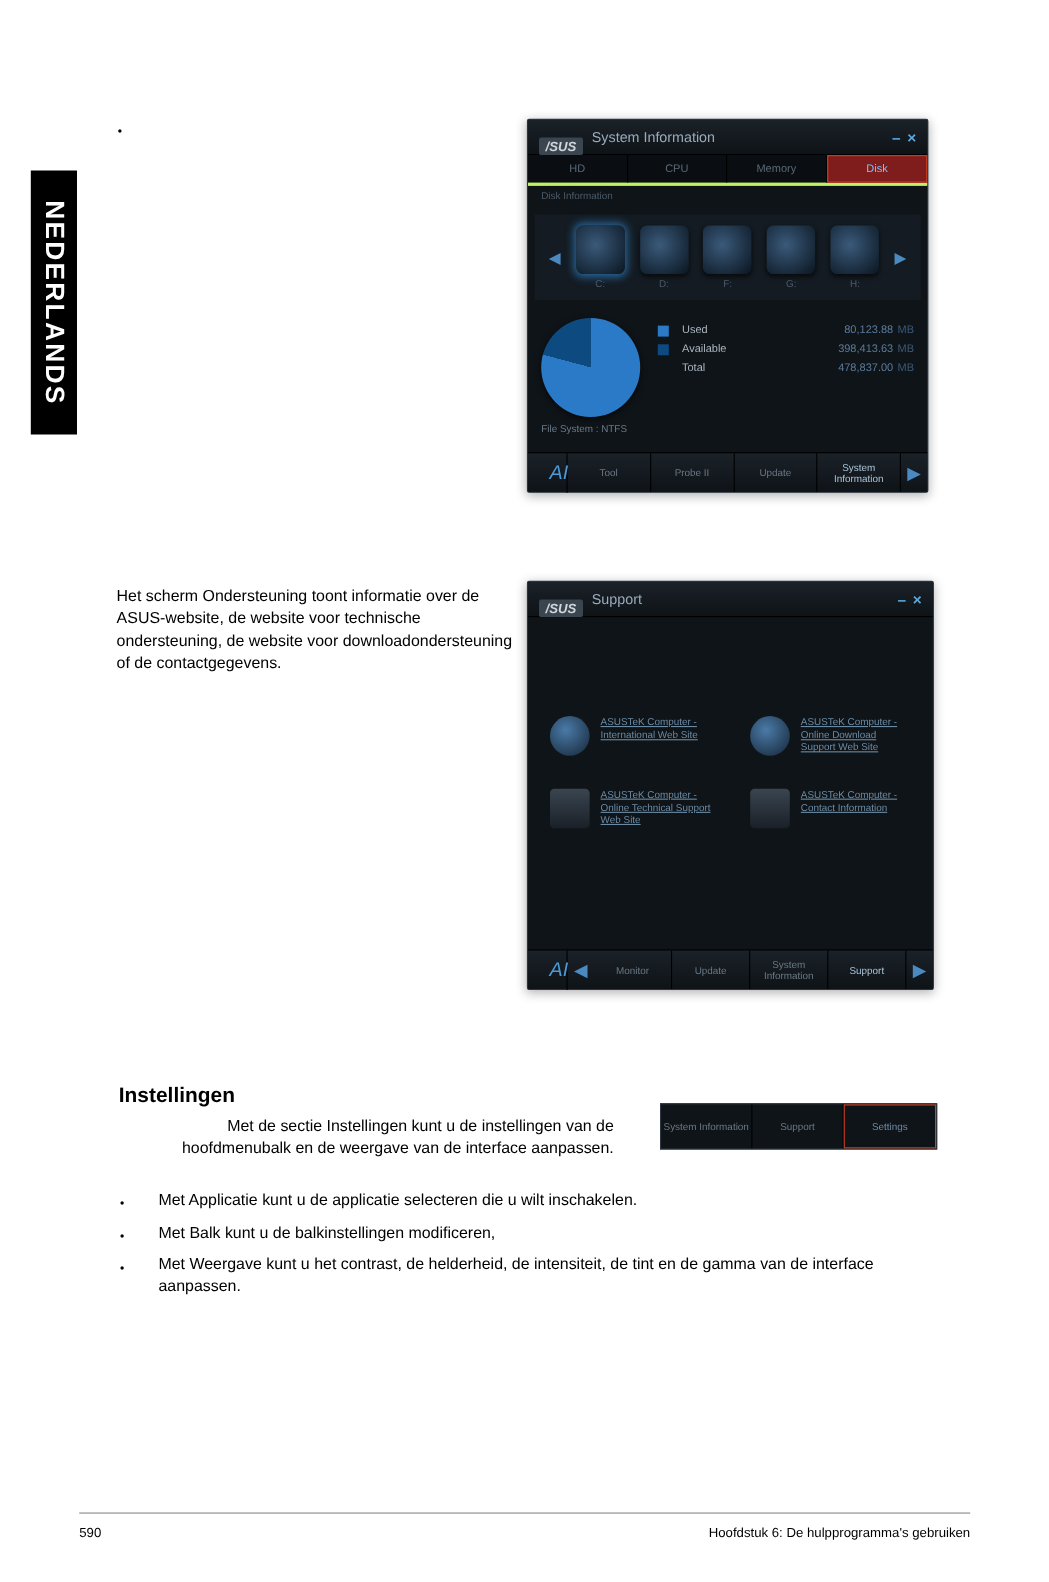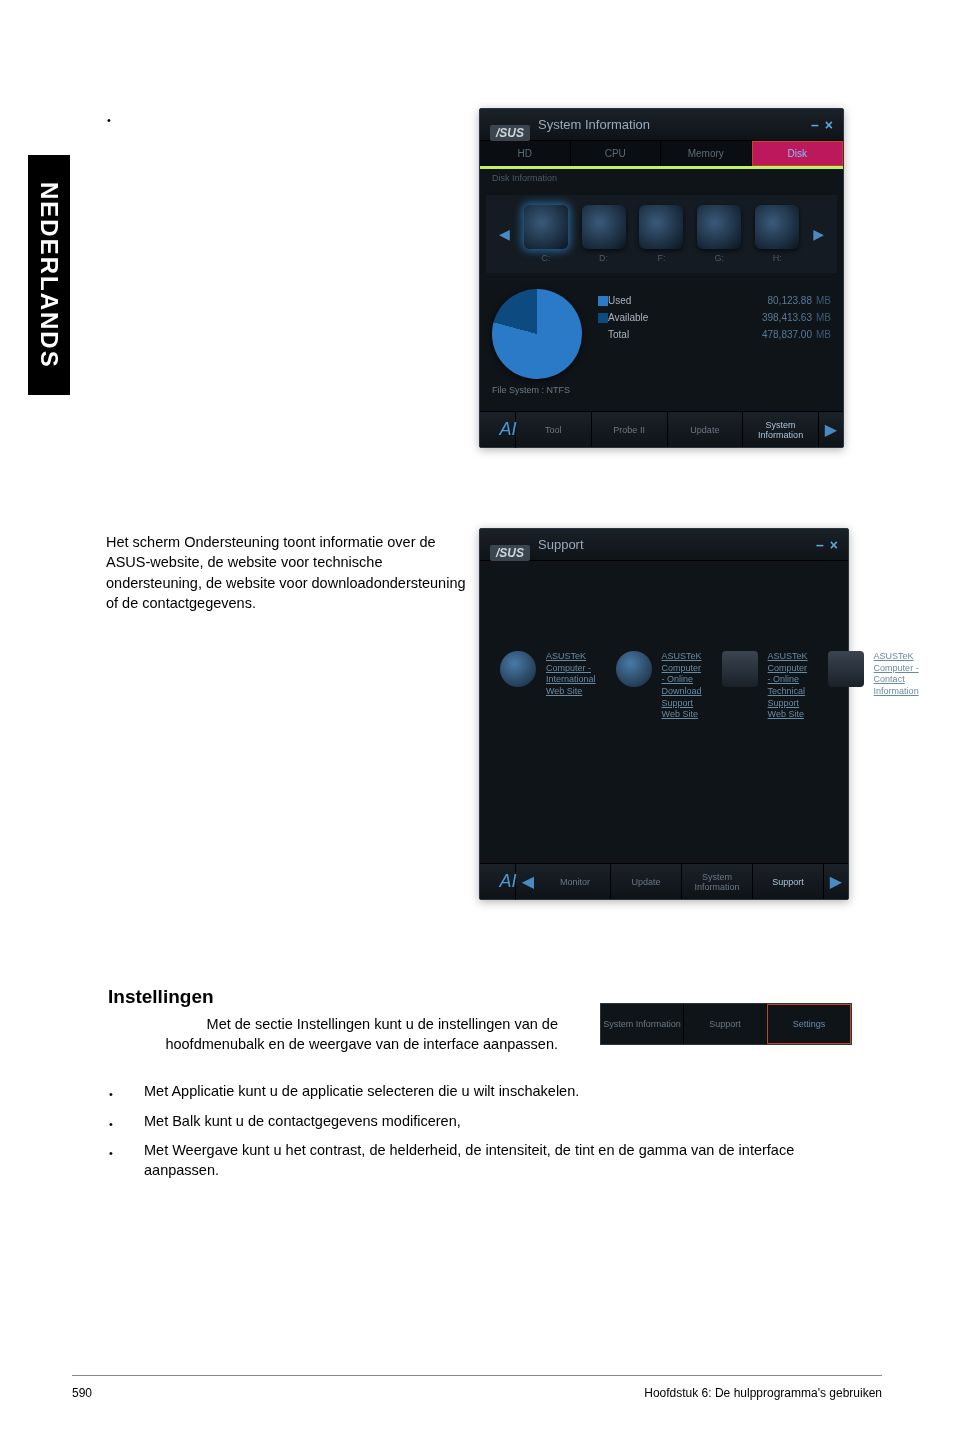"Disk" .p-tab.active { background: #be185d -> #7f1d1d }
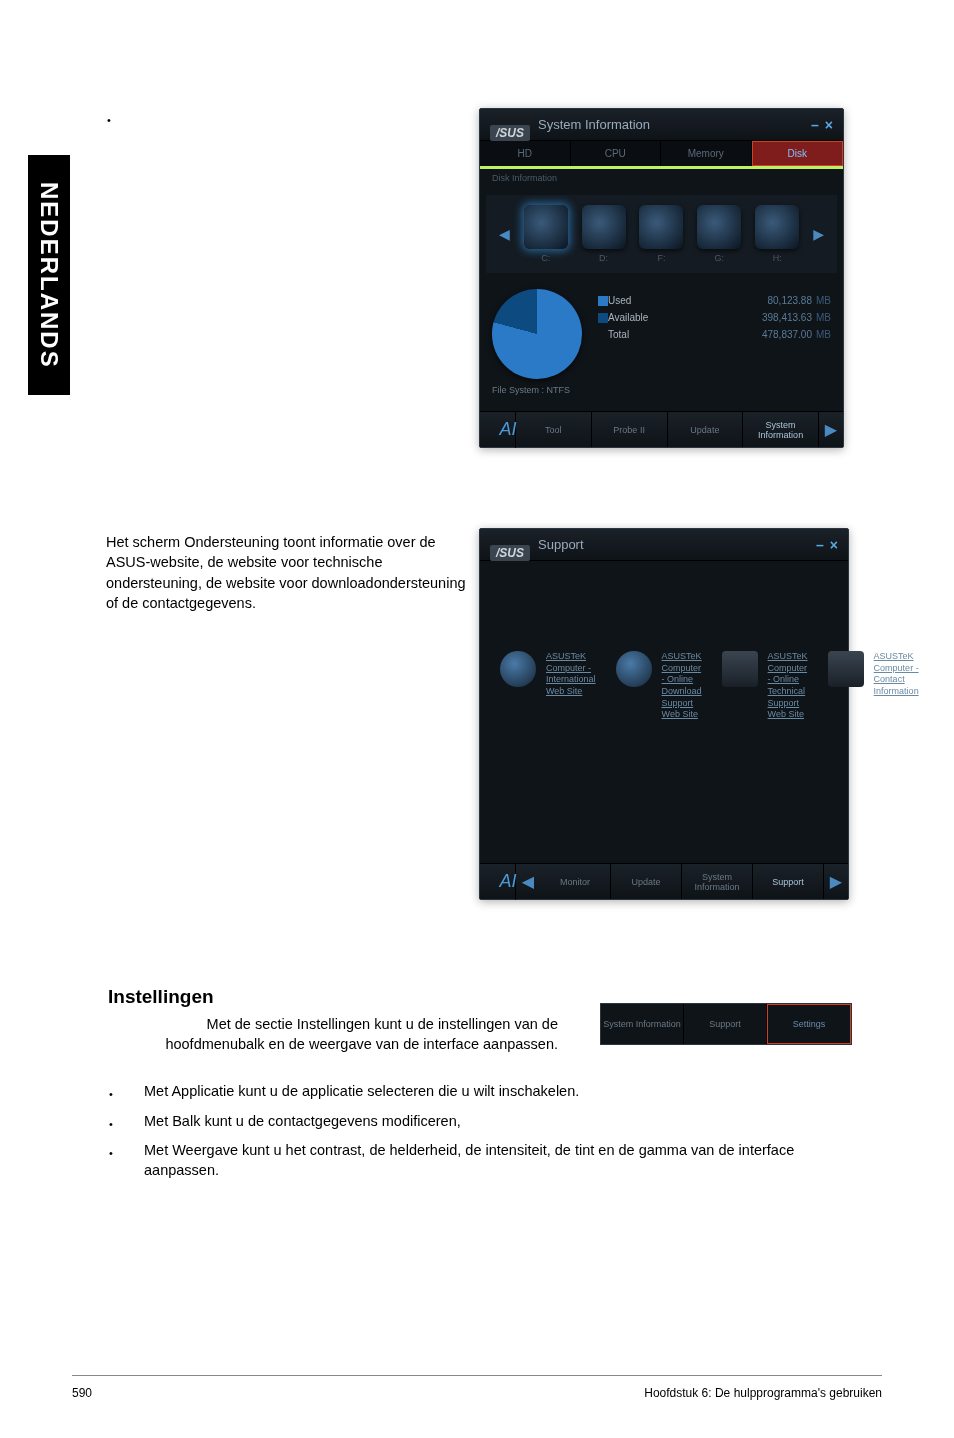"Used" .stat-row { gap: 0 -> 12px }
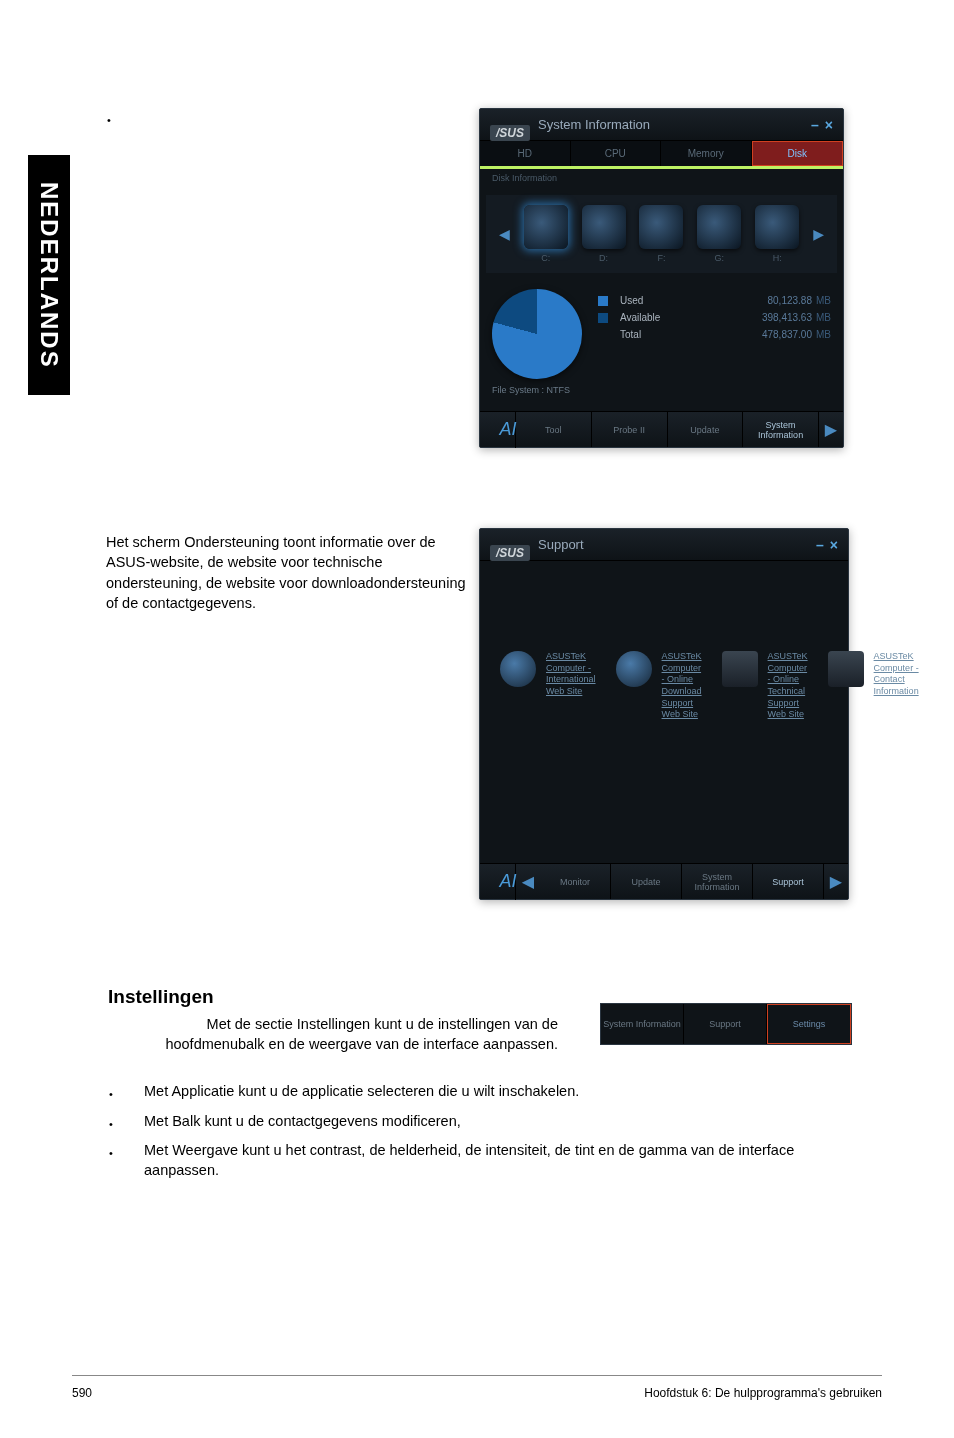"ASUSTeK Computer - International Web" .sup-grid { gap: 30px 20px -> 30px 36px; grid-template-columns: 1fr 1fr 1fr 1fr -> 1fr 1fr }
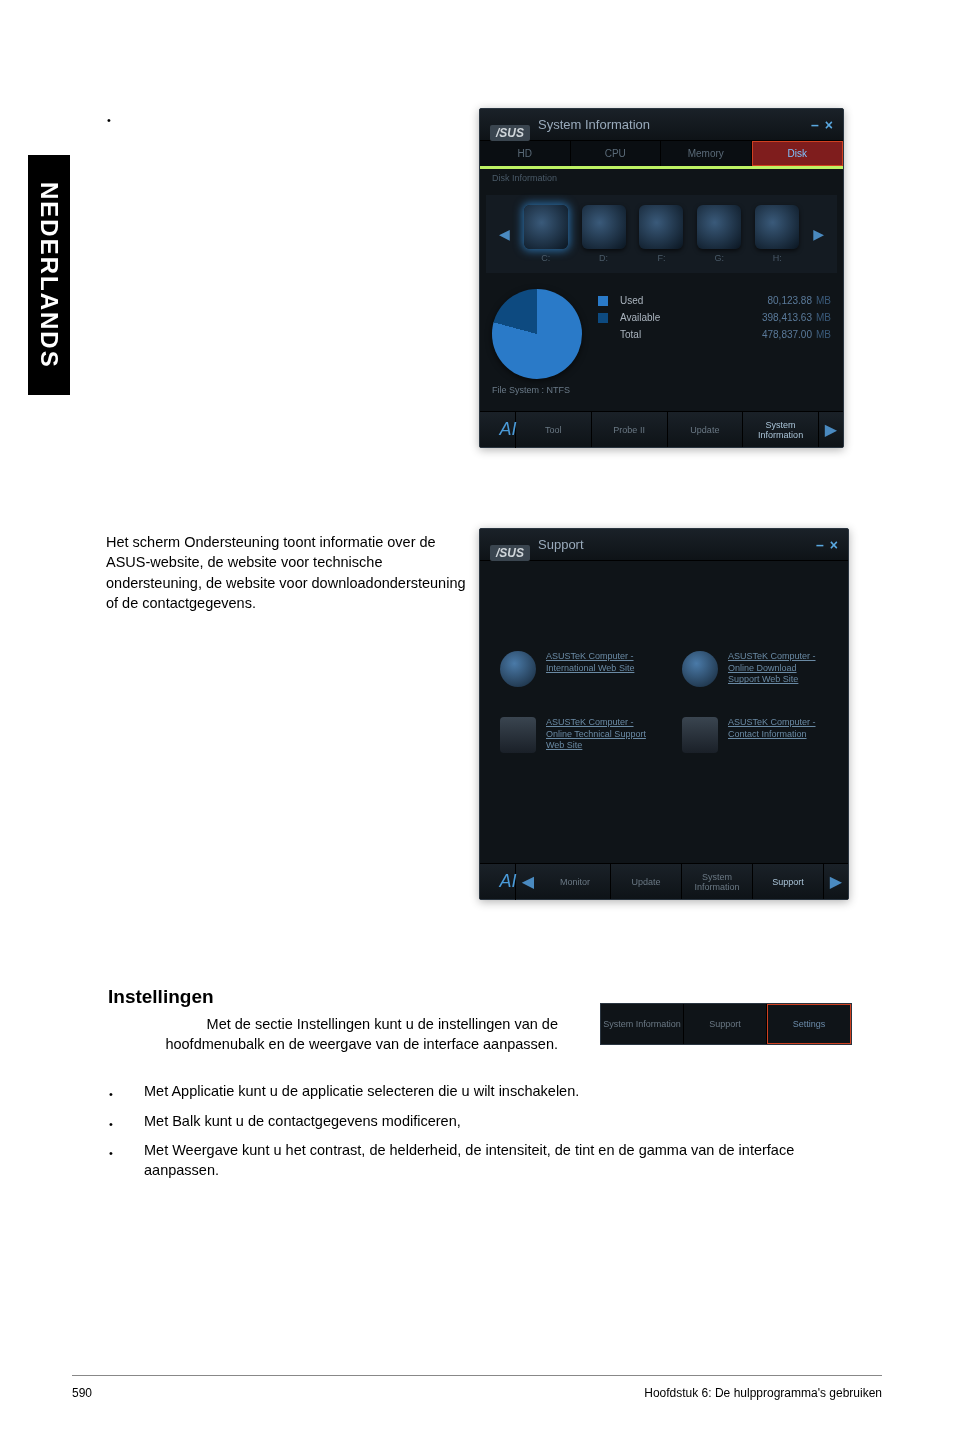"Met Balk kunt u de" div.bullet-text { text: contactgegevens -> balkinstellingen }
